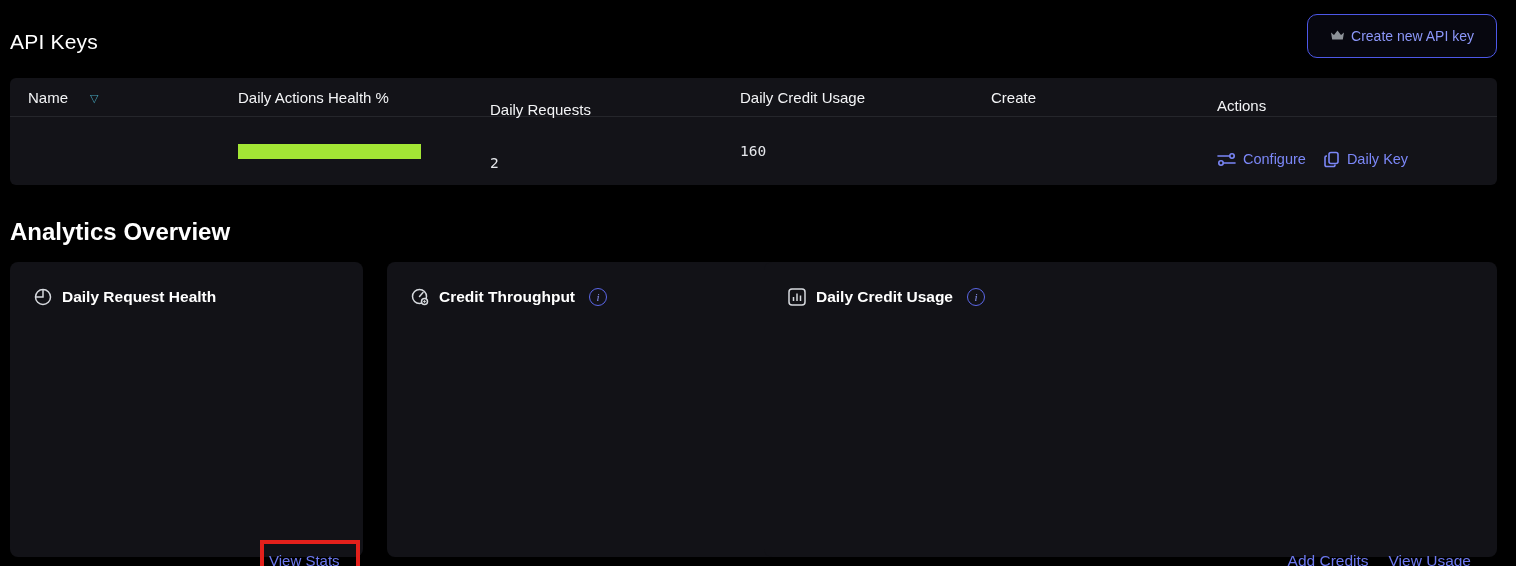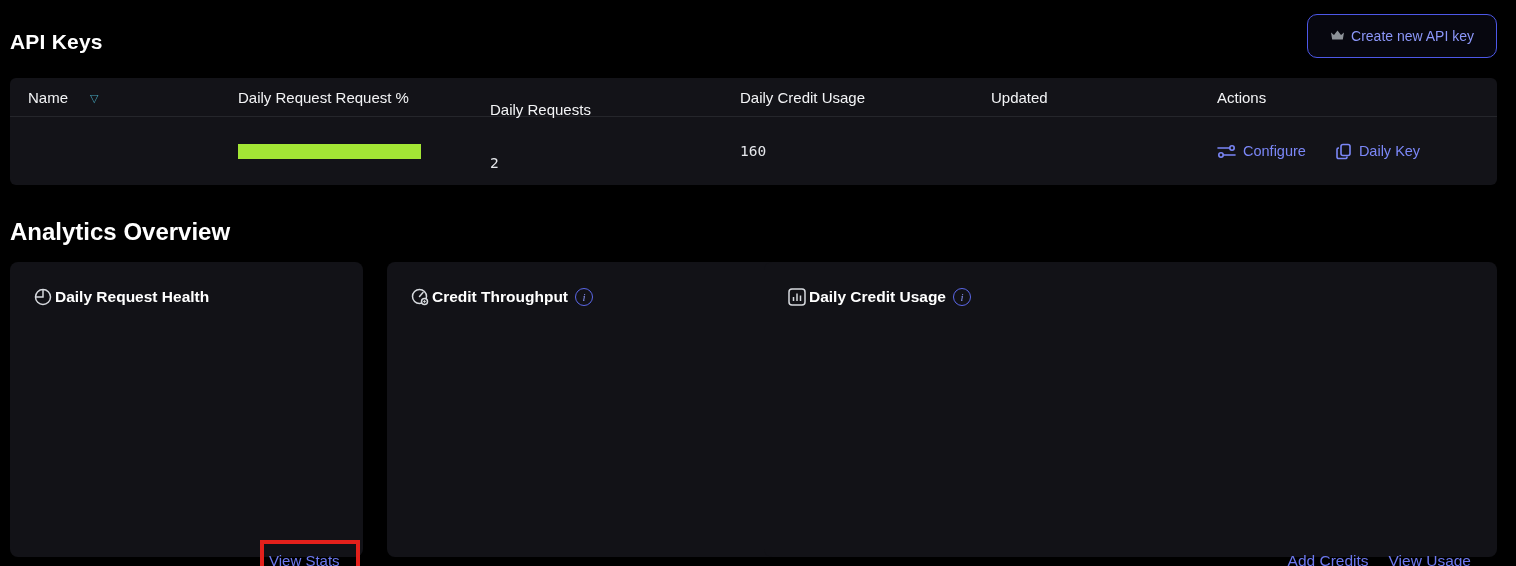"API Keys" .page-title { font-weight: 700 -> 400 }
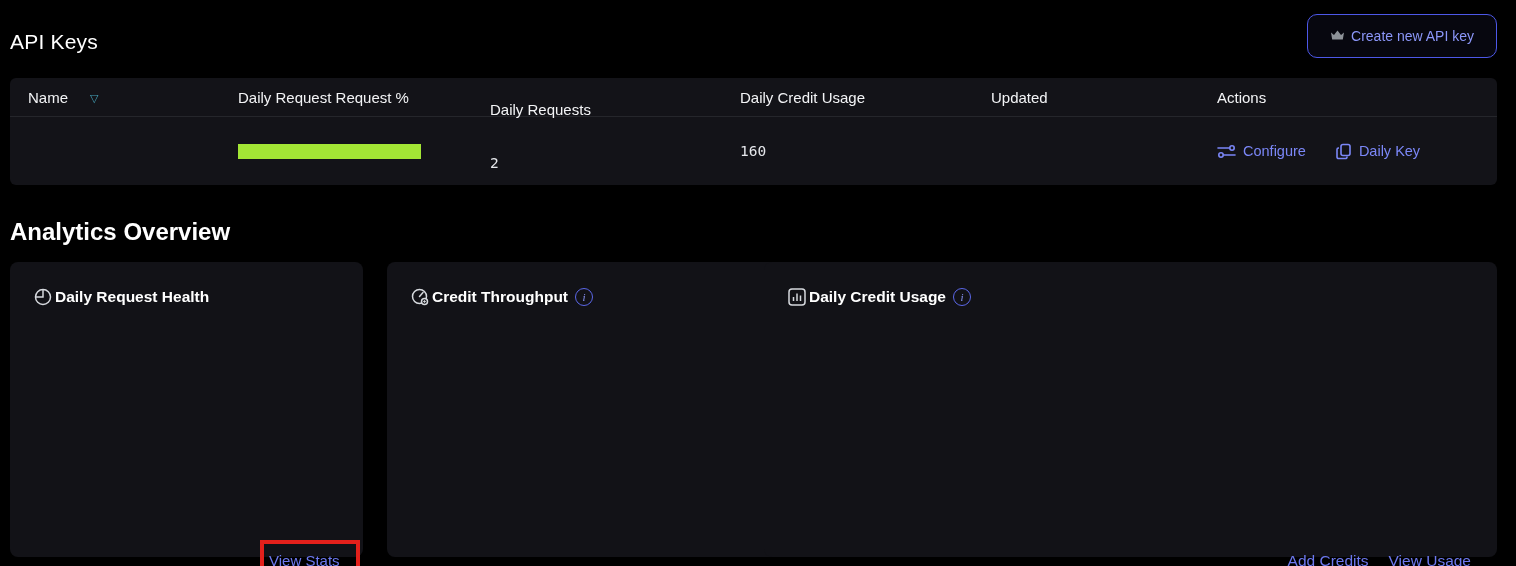"Daily Request Request %" div.th { text: Request Request -> Actions Health }
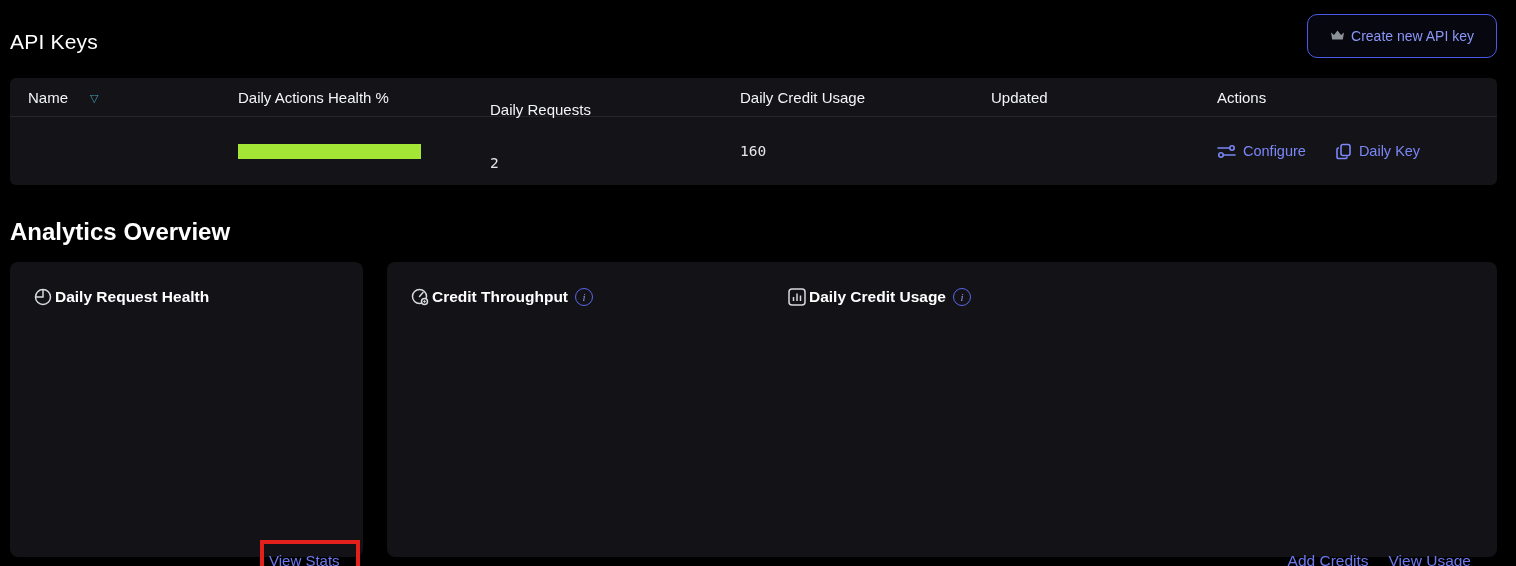"Updated" div.th { text: Updated -> Create }
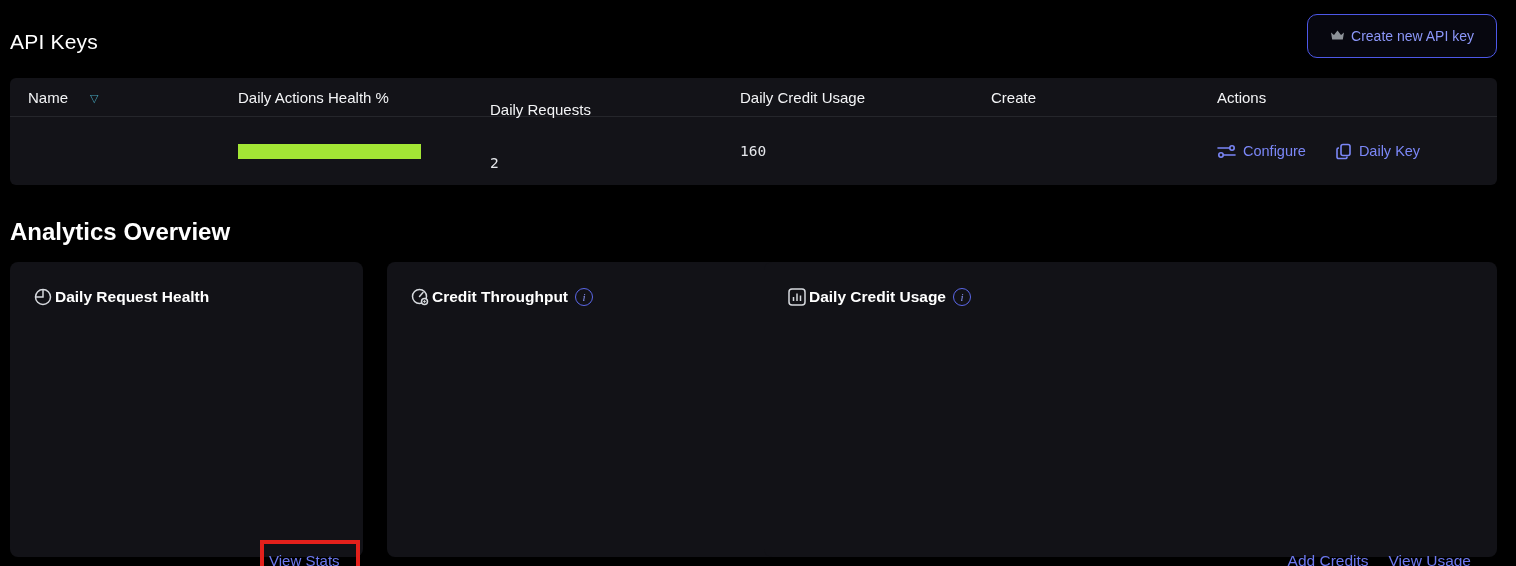"Actions" .c-act { margin-top: none -> 8px }
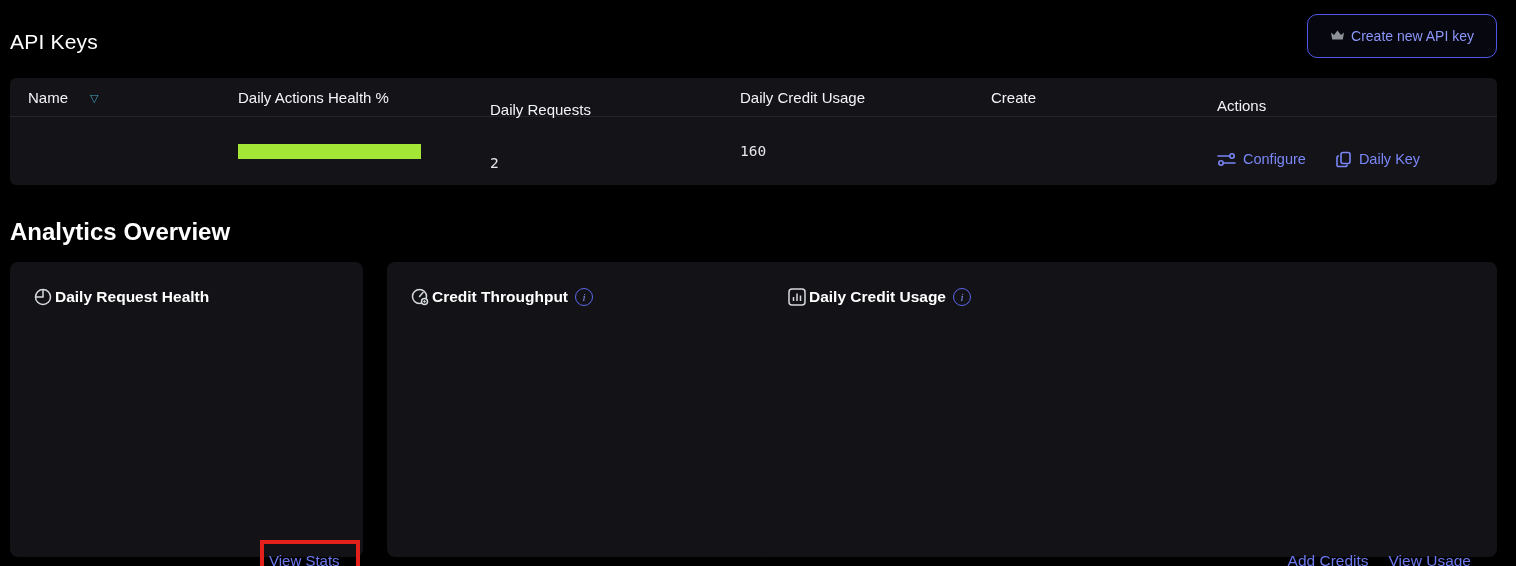"Configure" .actions { gap: 30px -> 18px }
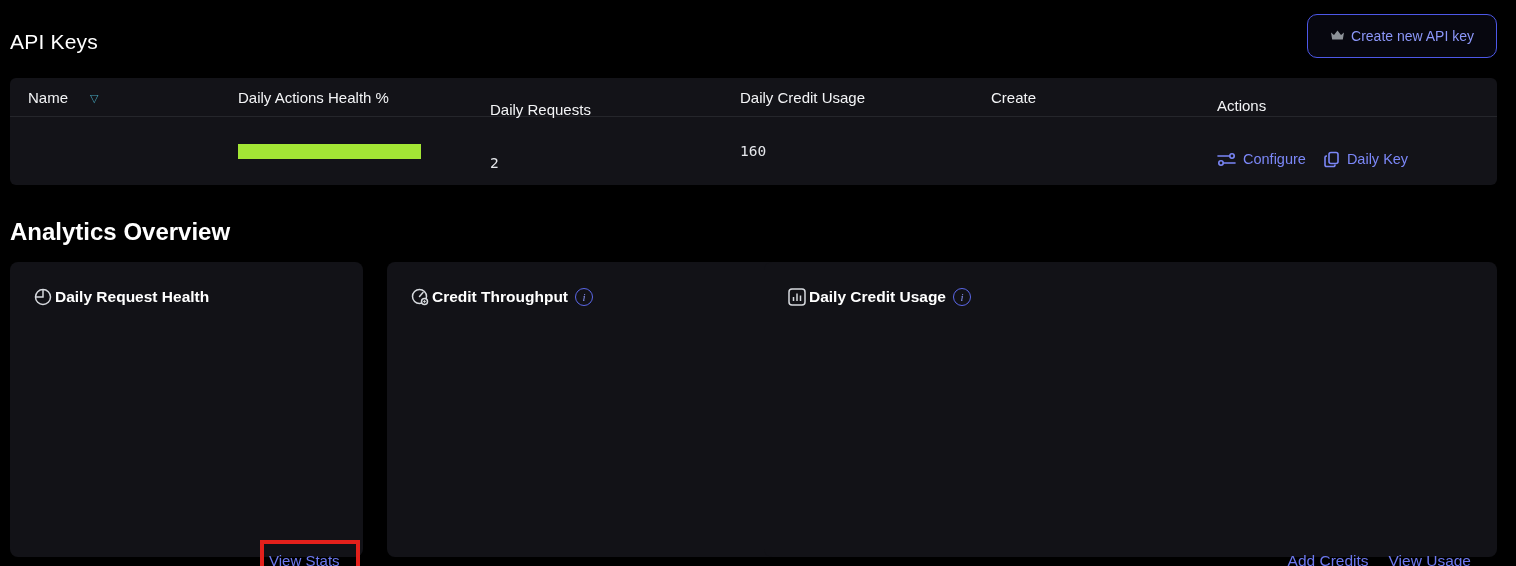"Daily Request Health" .card-head { gap: 3px -> 10px }
